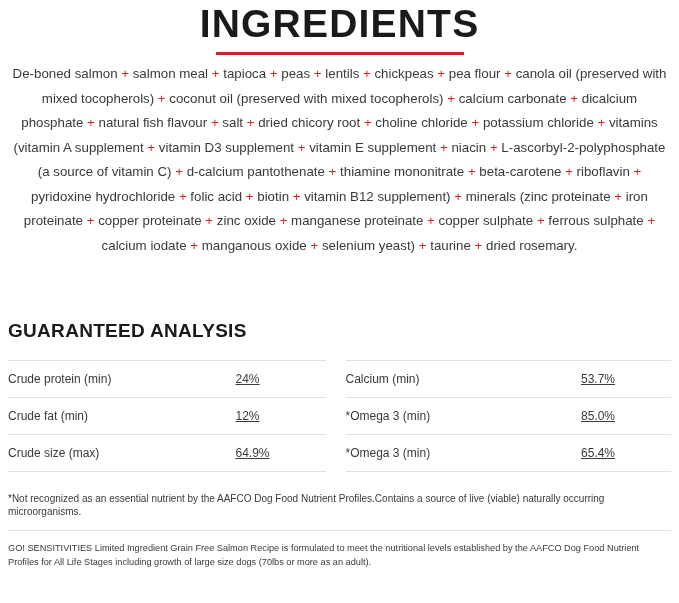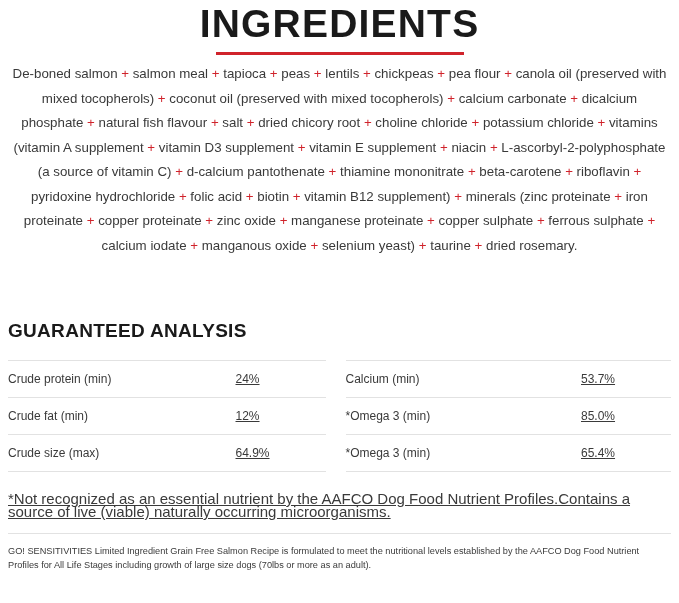"*Not recognized as an essential" .footnote { font-size: 15px -> 10px; text-decoration: underline -> none }
